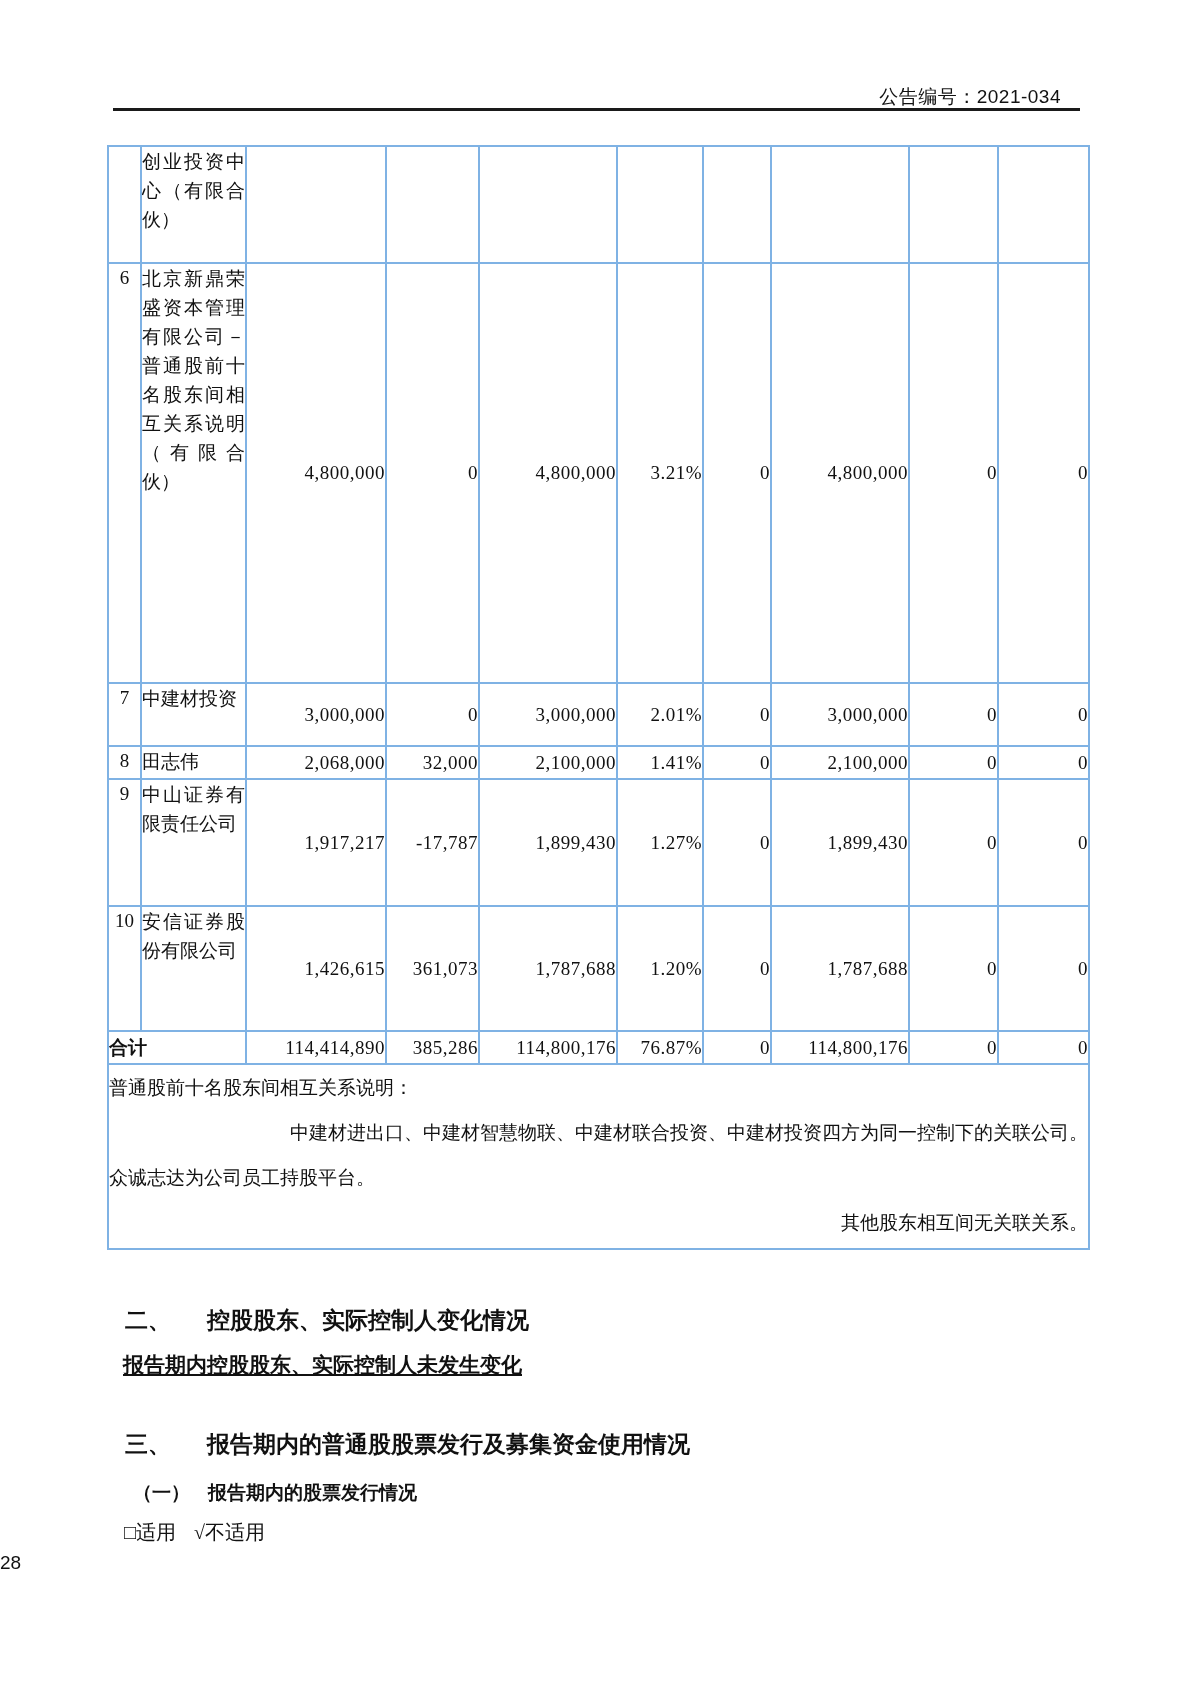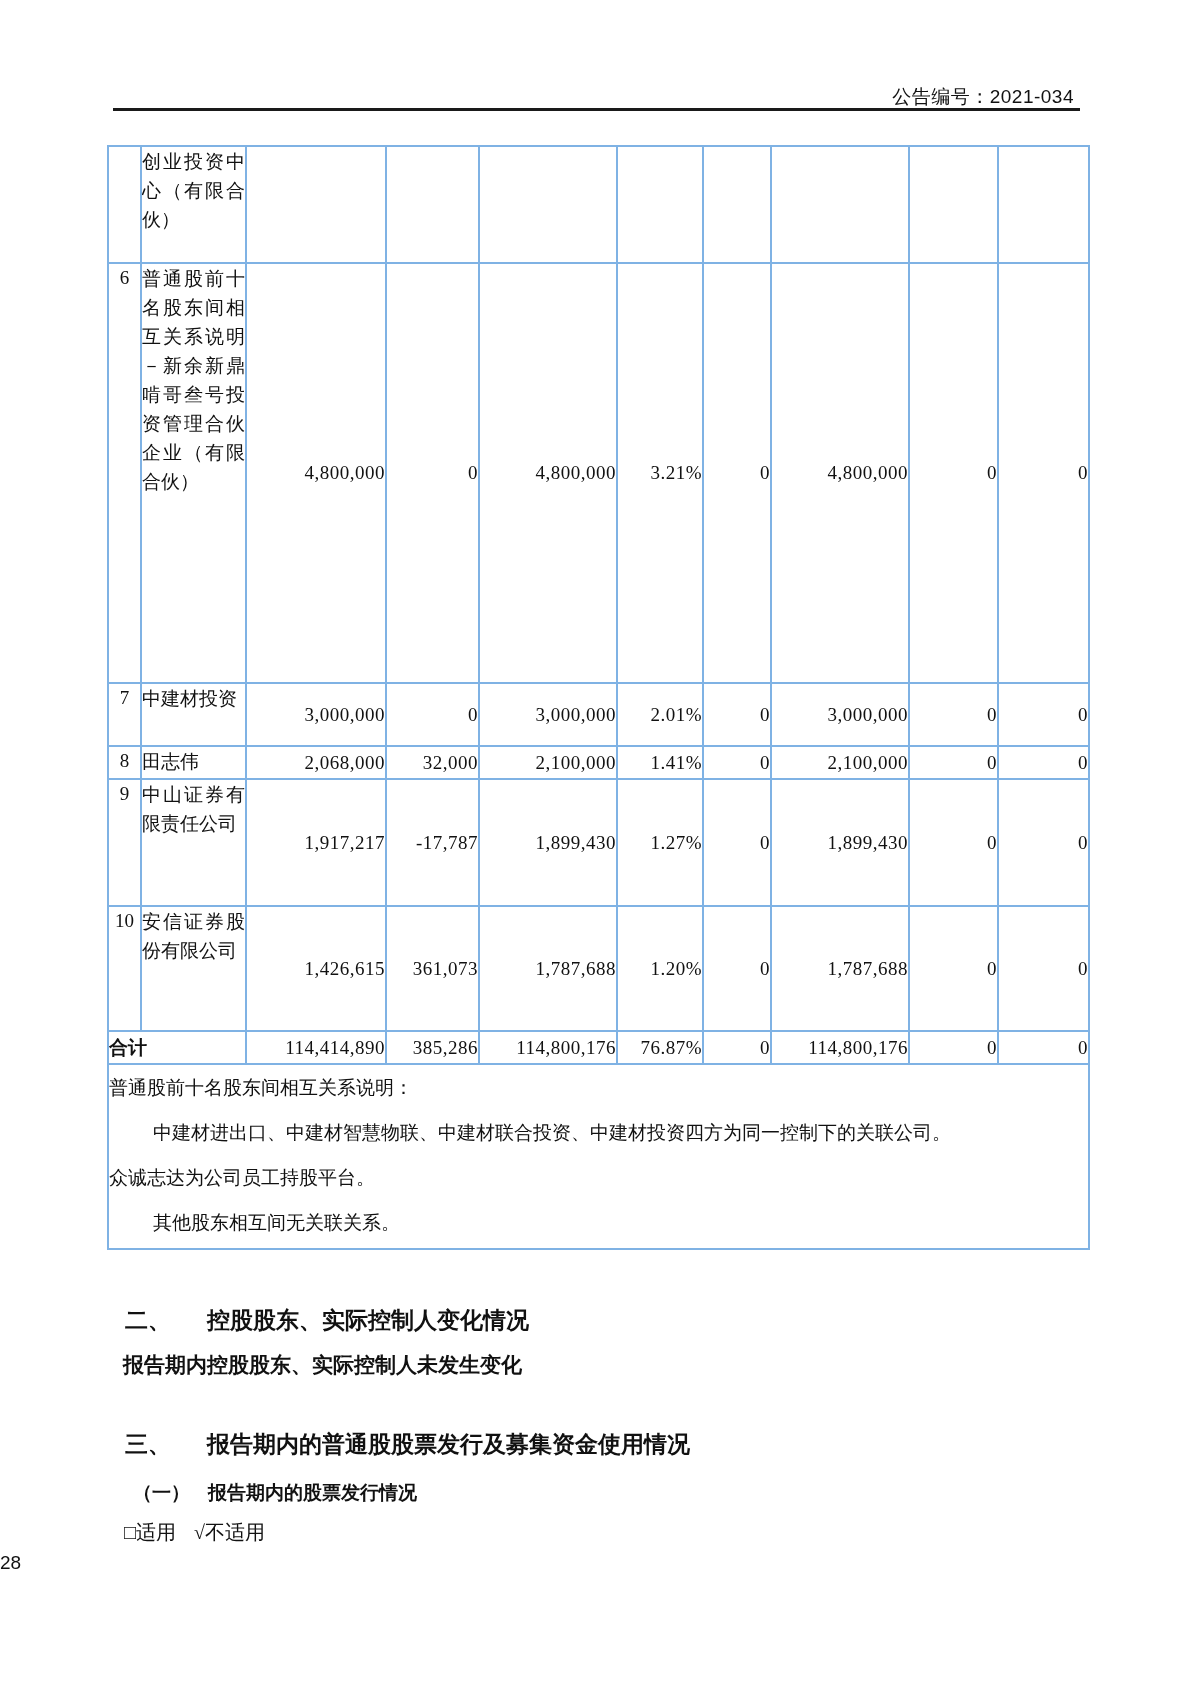"公告编号：2021-034" .doc-no { right: 126px -> 139px }
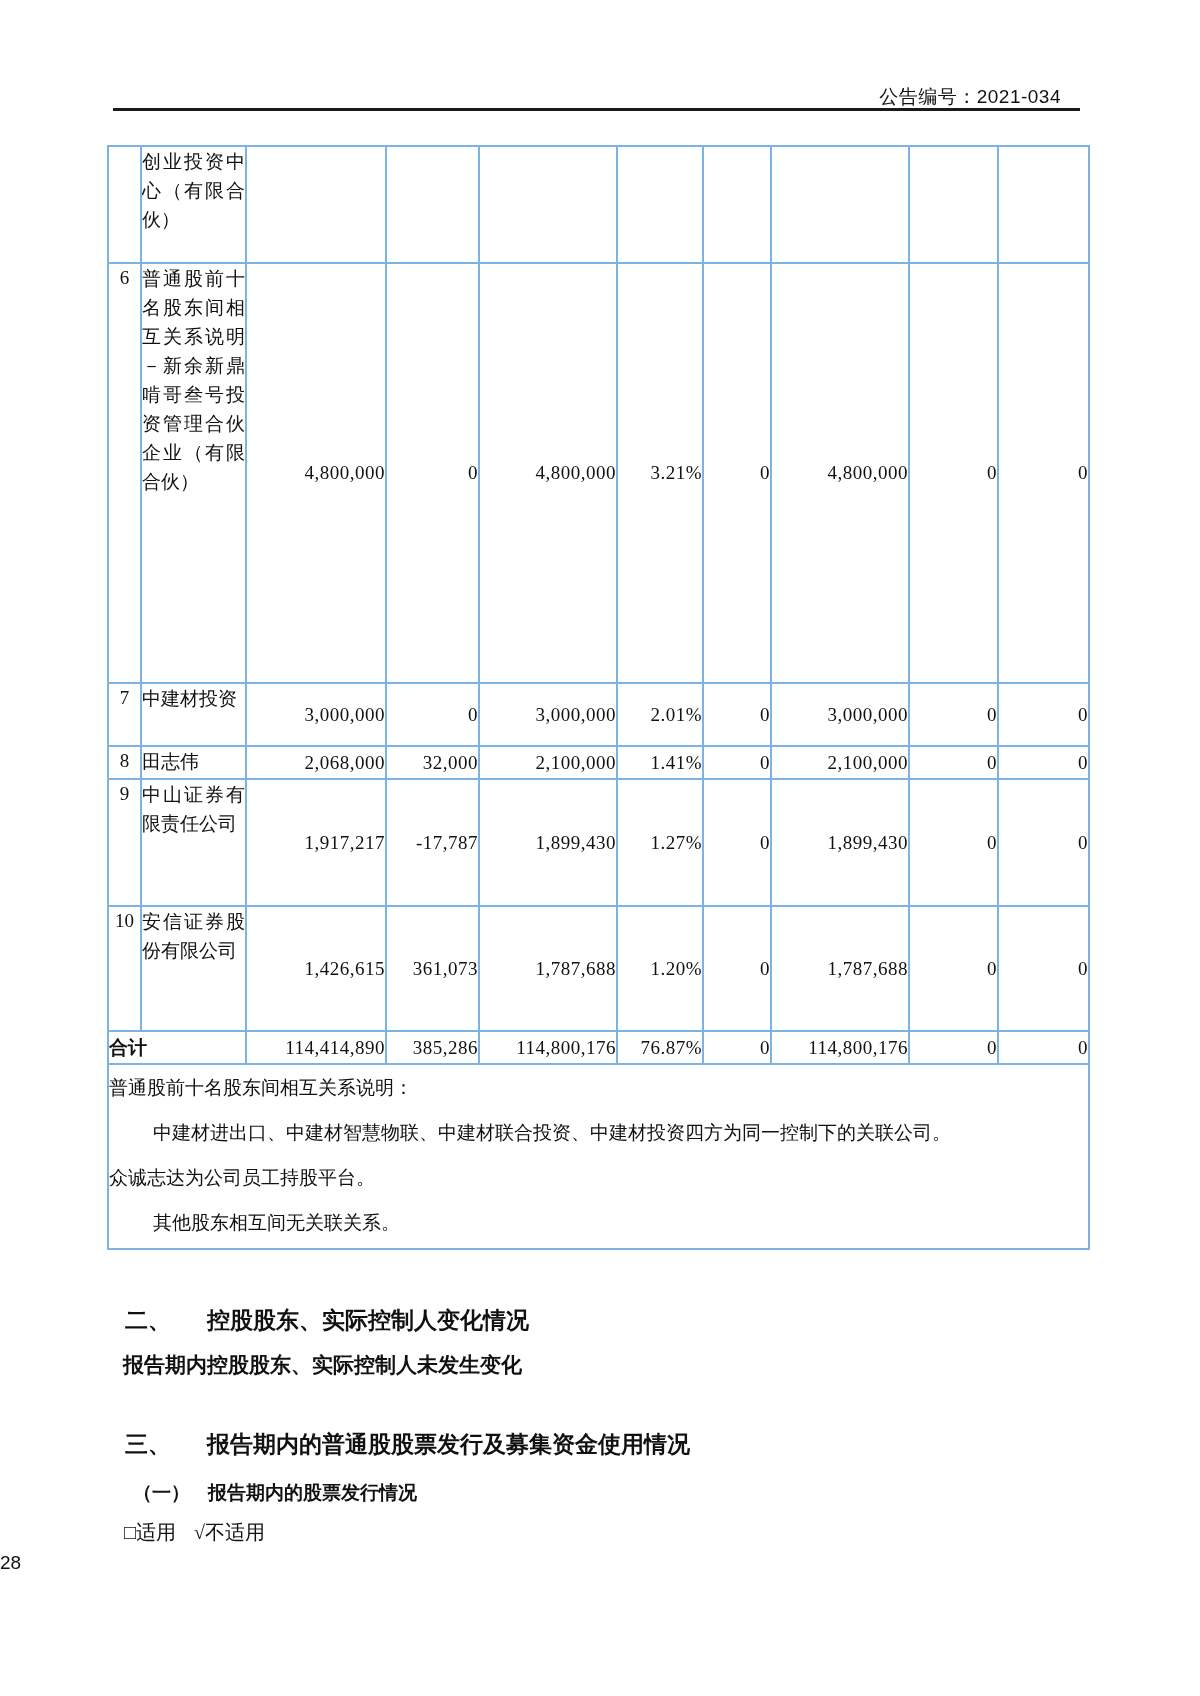"普通股前十名股东间相互关系说明－新余新鼎啃哥叁号投资管理合伙企业（有限合伙）" td.name { text: 普通股前十名股东间相互关系说明－新余新鼎啃哥叁号投资管理合伙企业 -> 北京新鼎荣盛资本管理有限公司－普通股前十名股东间相互关系说明 }
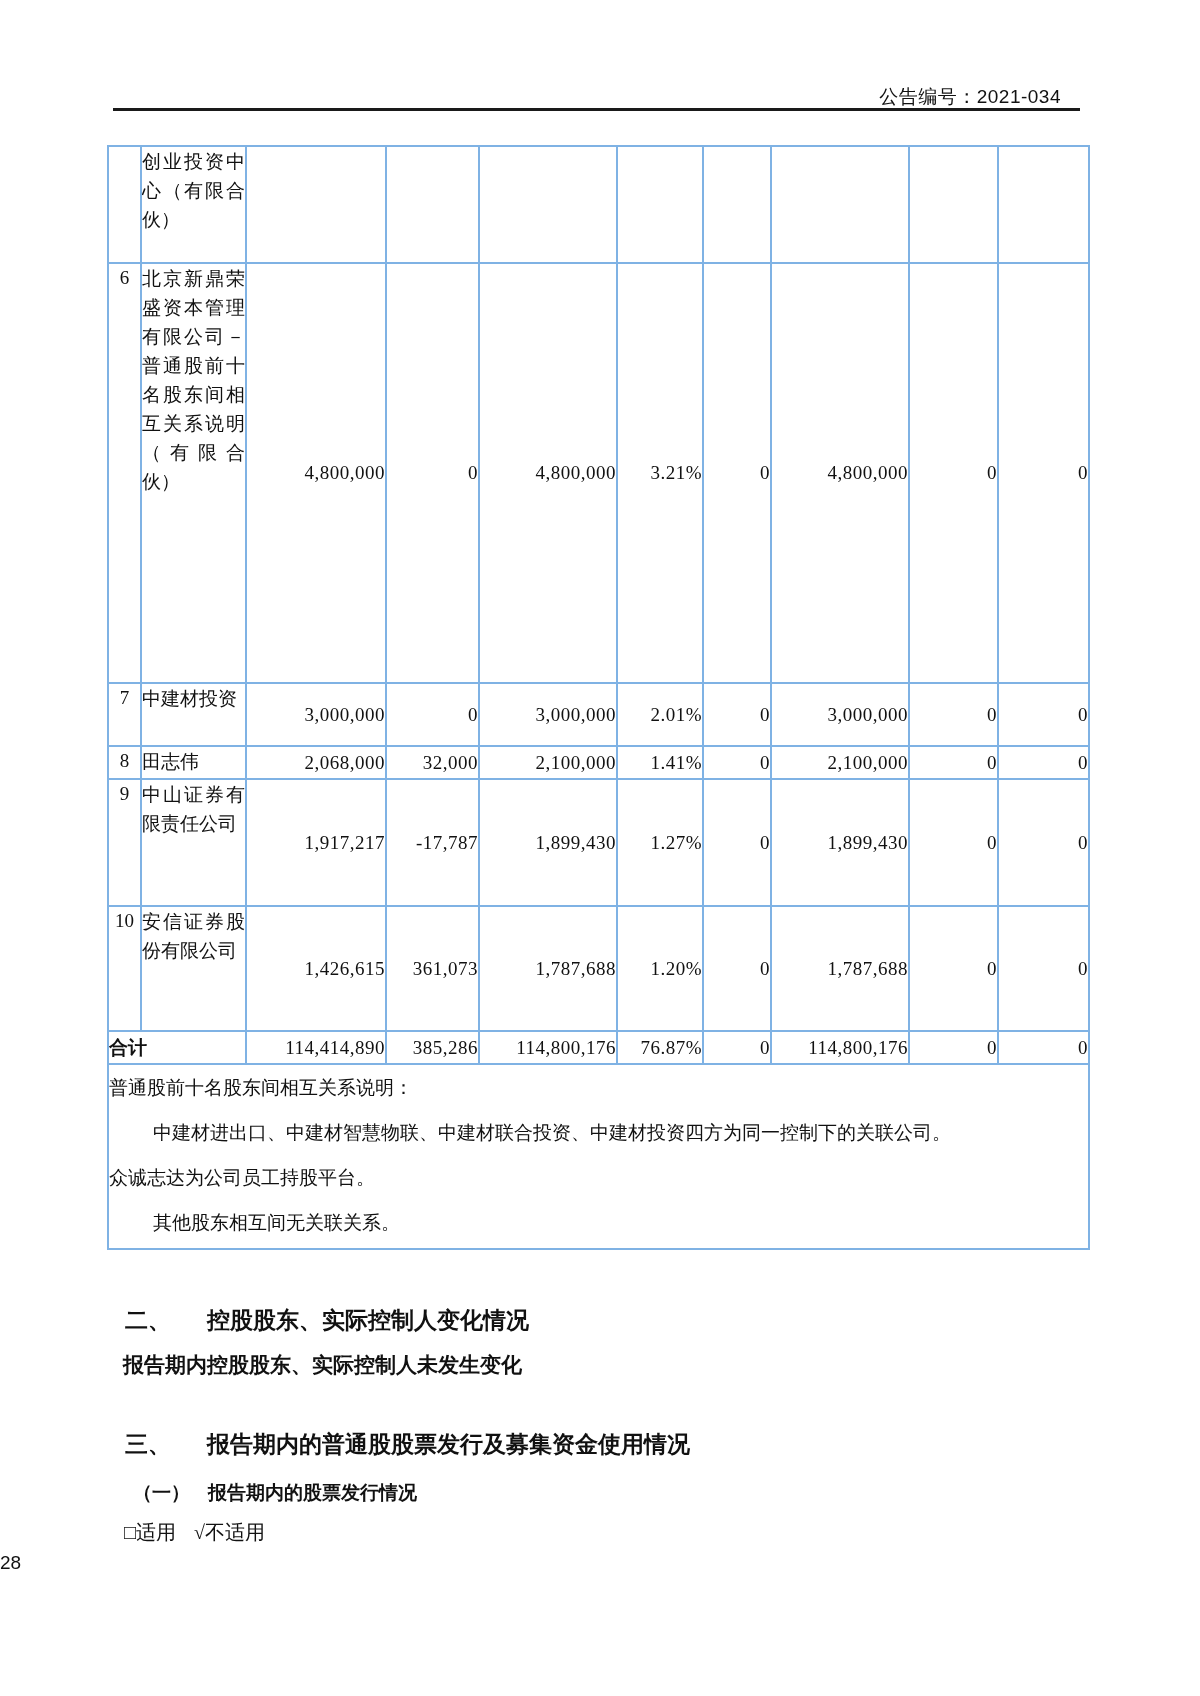"中建材进出口、中建材智慧物联、中建材联合投资、中建材投资四方为同一控制下的关联公" .note-indent { text-align: none -> right }
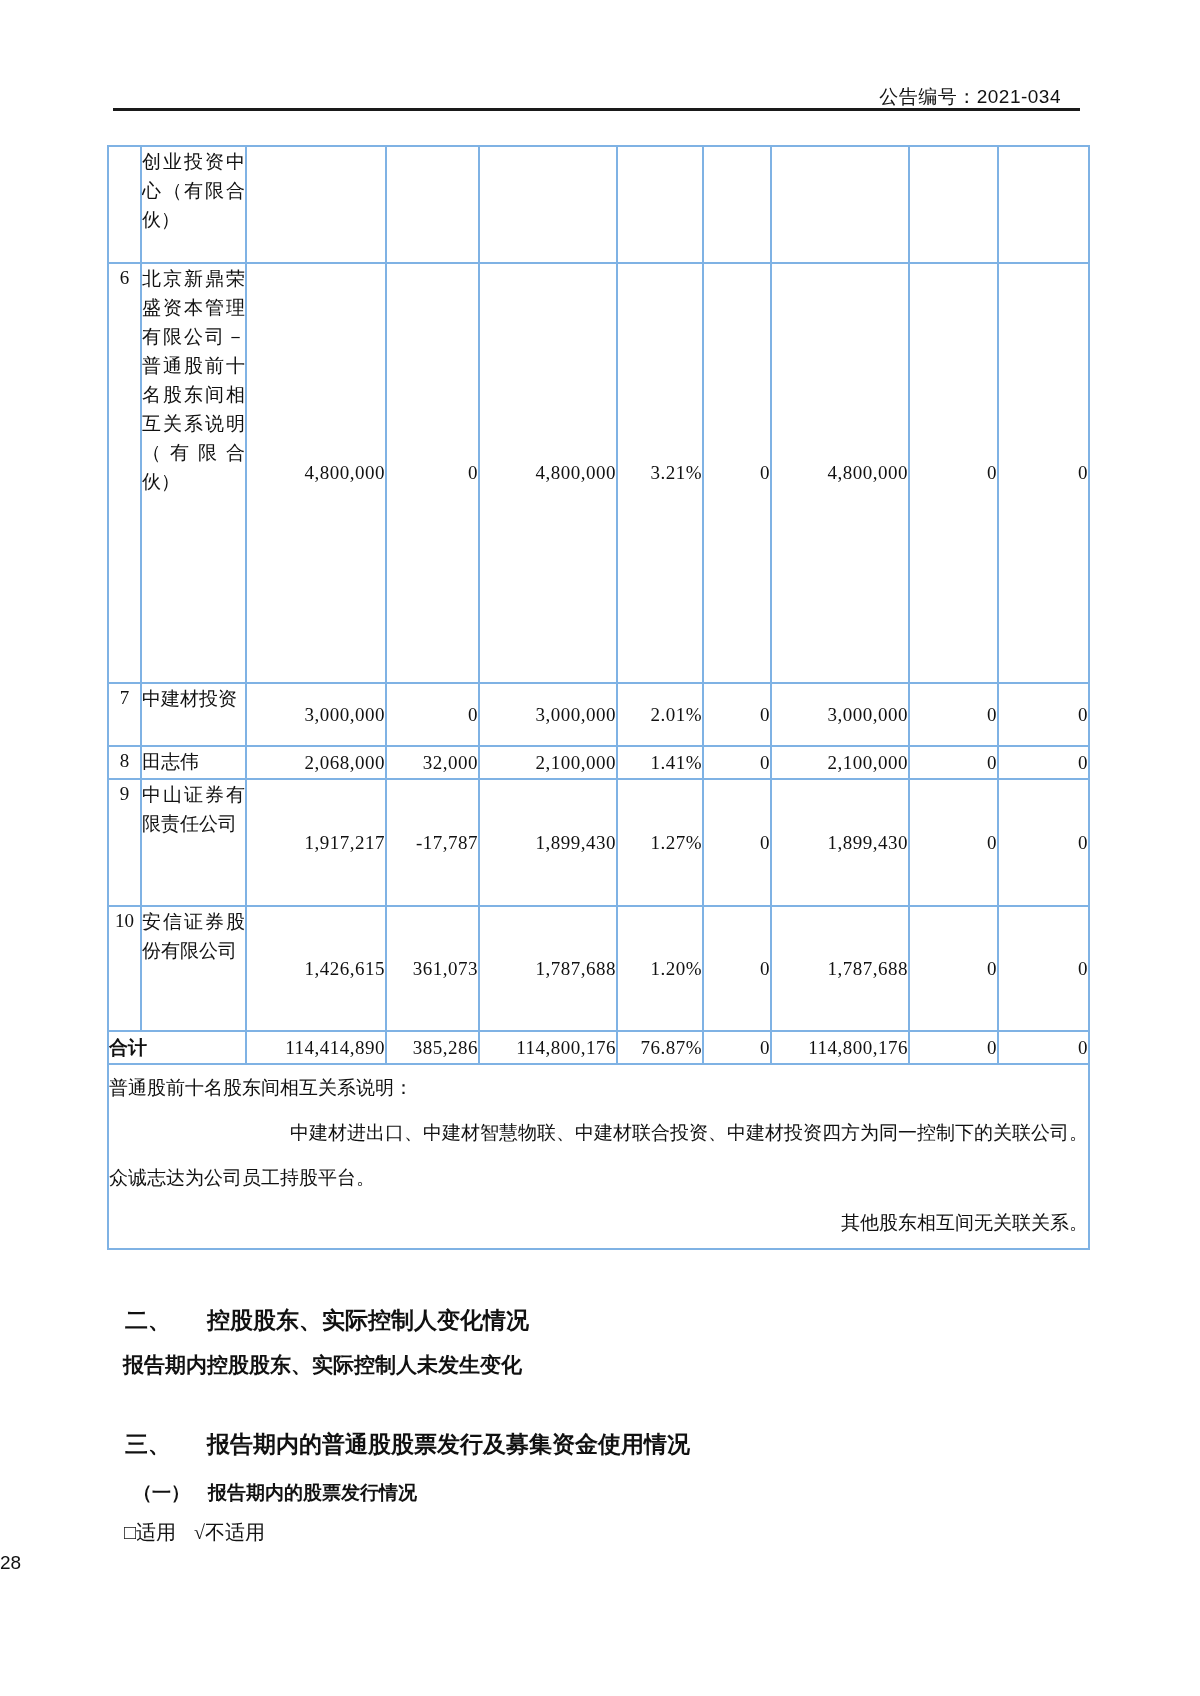"报告期内控股股东、实际控制人未发生变化" .sec-body { text-decoration: none -> underline }
